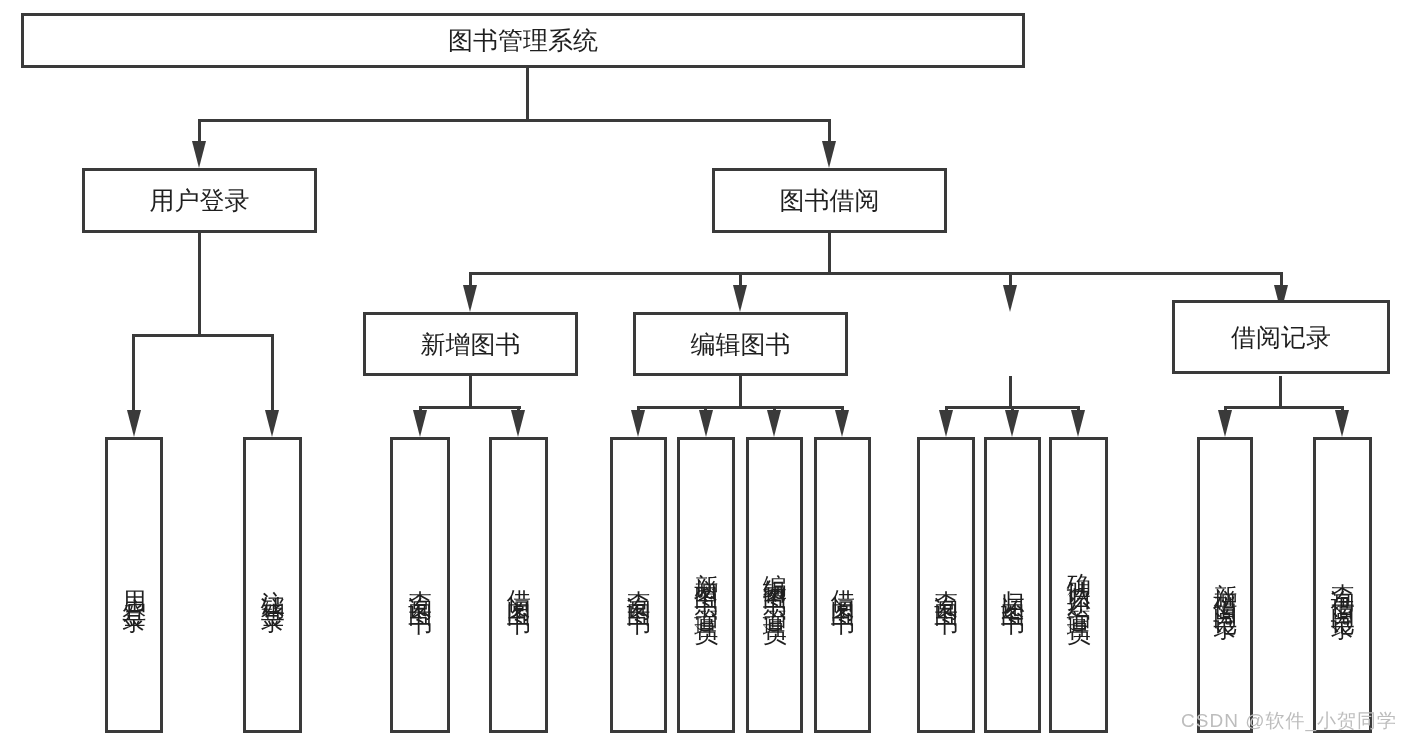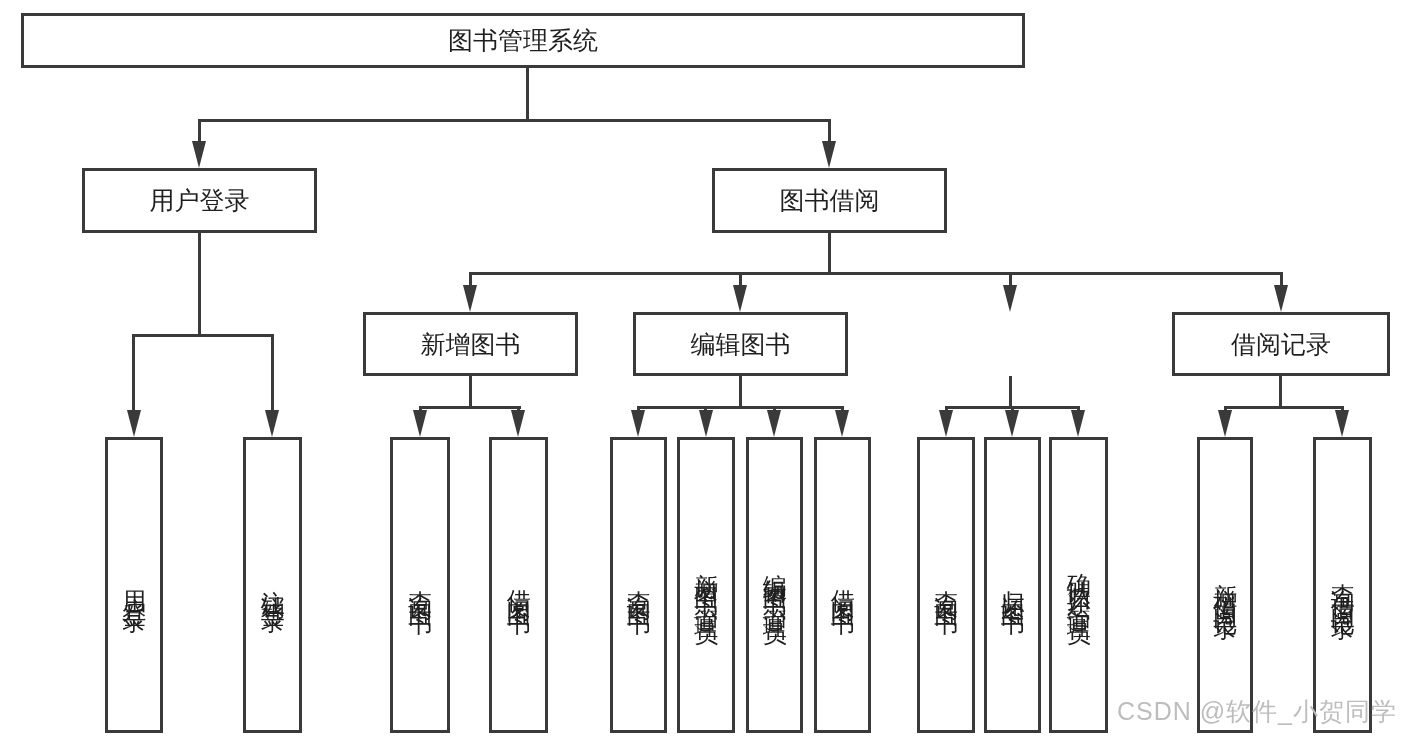"借阅记录" div.node { height: 64px -> 74px; top: 312px -> 300px }
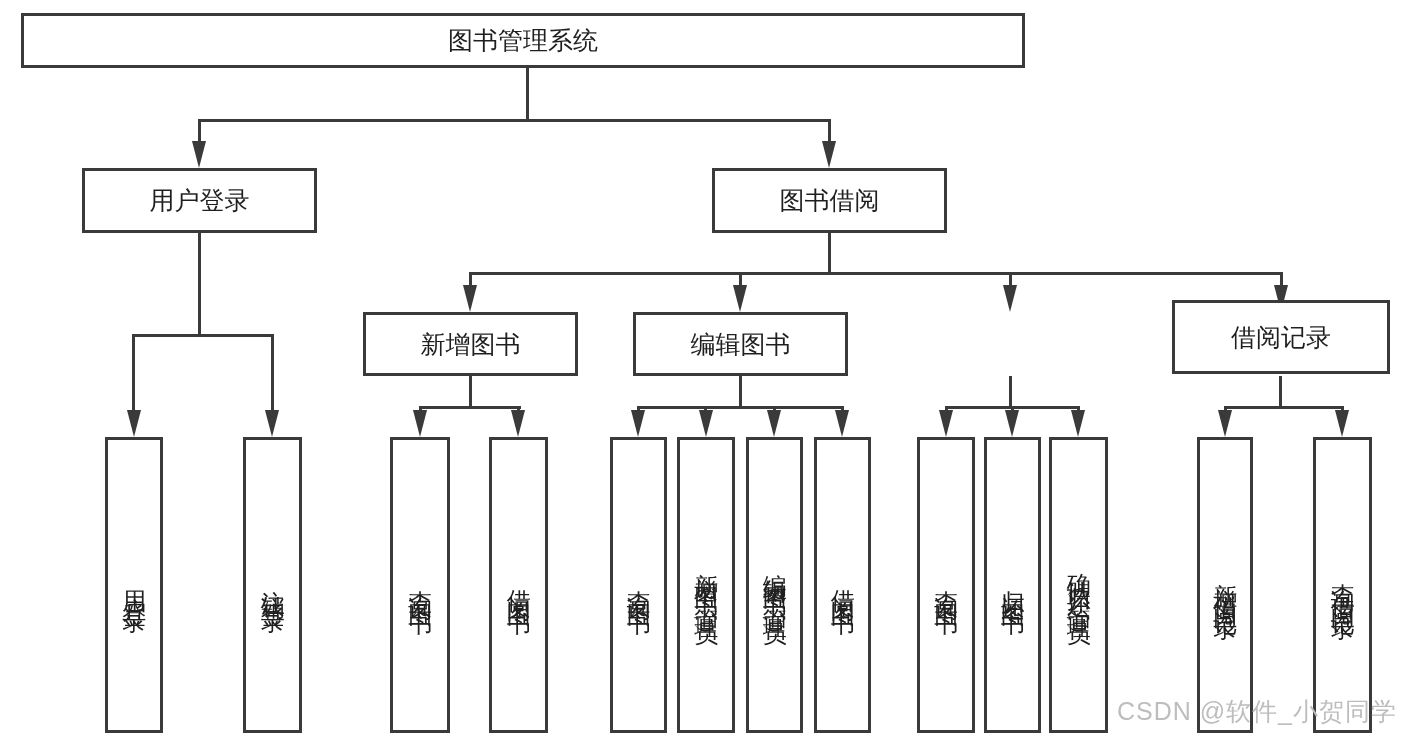"CSDN @软件_小贺同学" .watermark { bottom: 19px -> 13px; font-size: 25px -> 19px }
